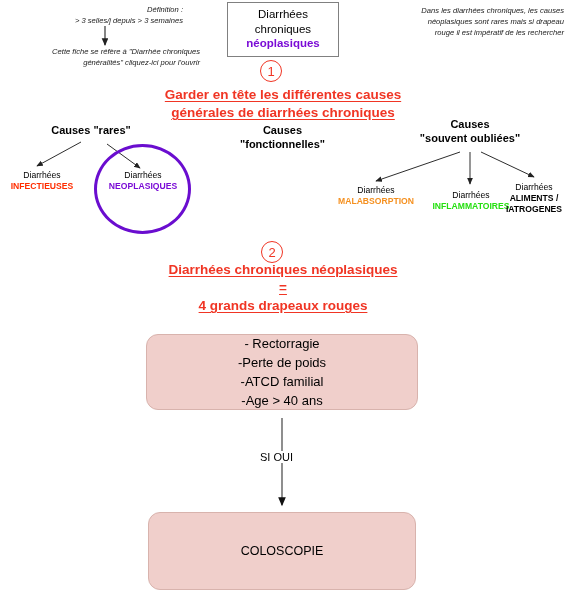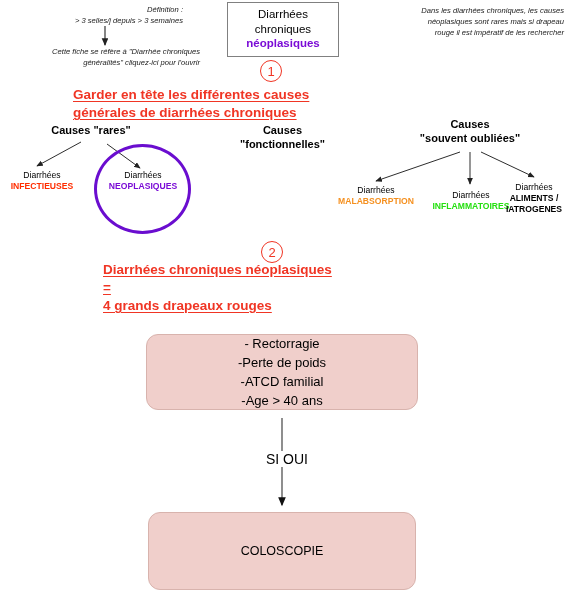"Garder en tête les différentes" .sec-head { text-align: none -> center }
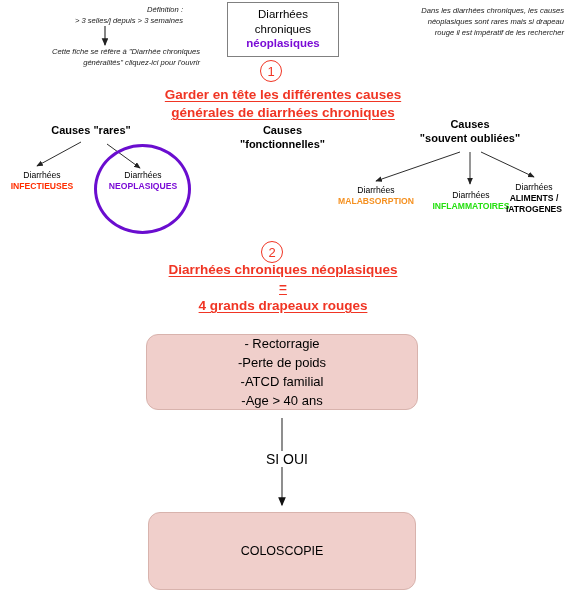"SI OUI" .si-oui { font-size: 14px -> 11px; text-align: right -> left }
